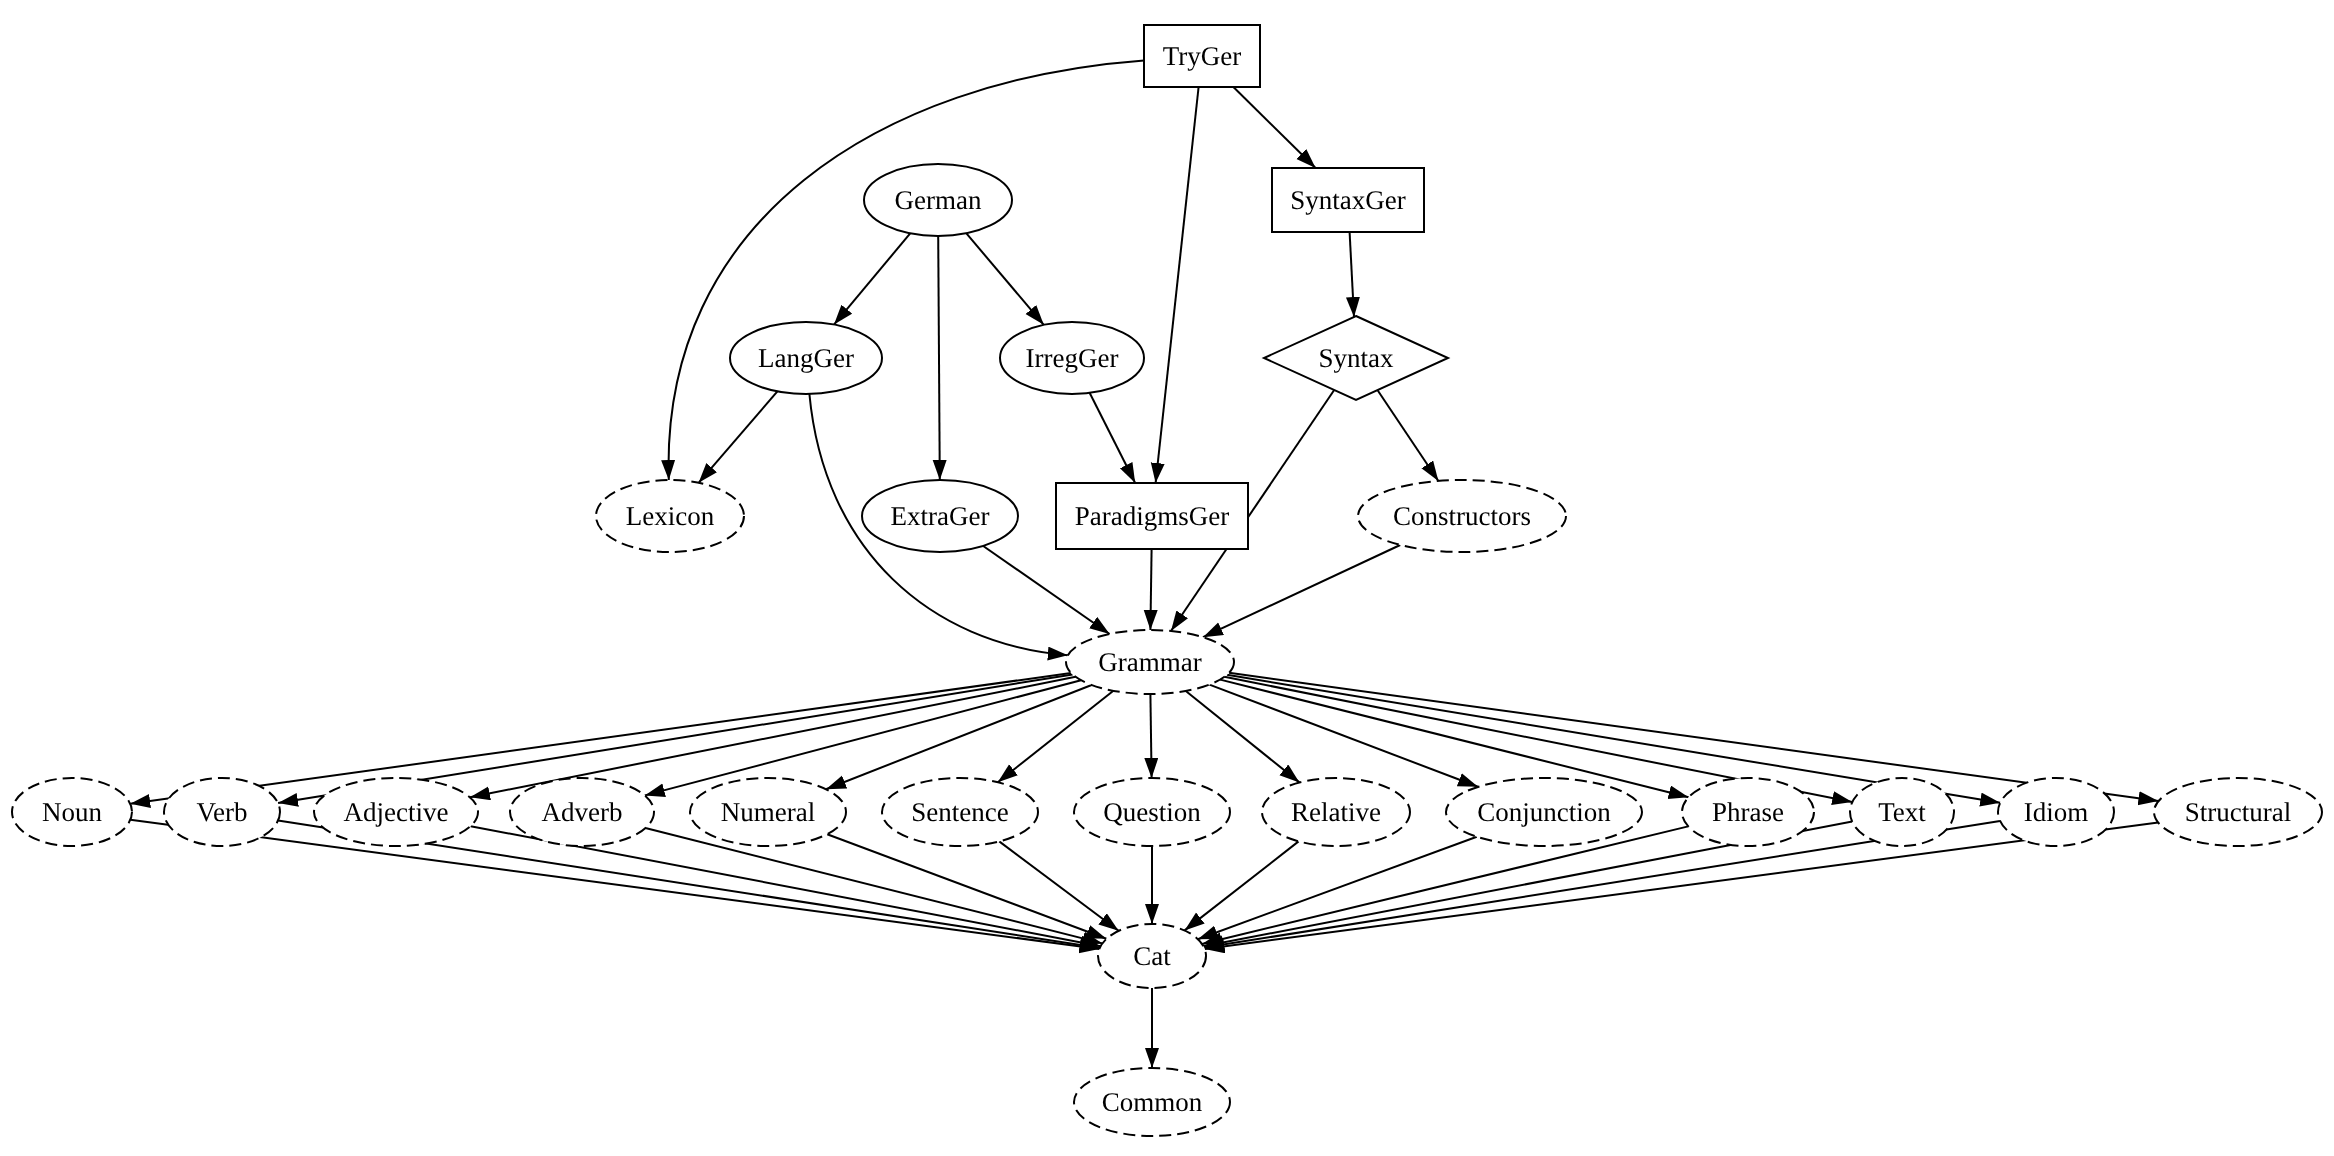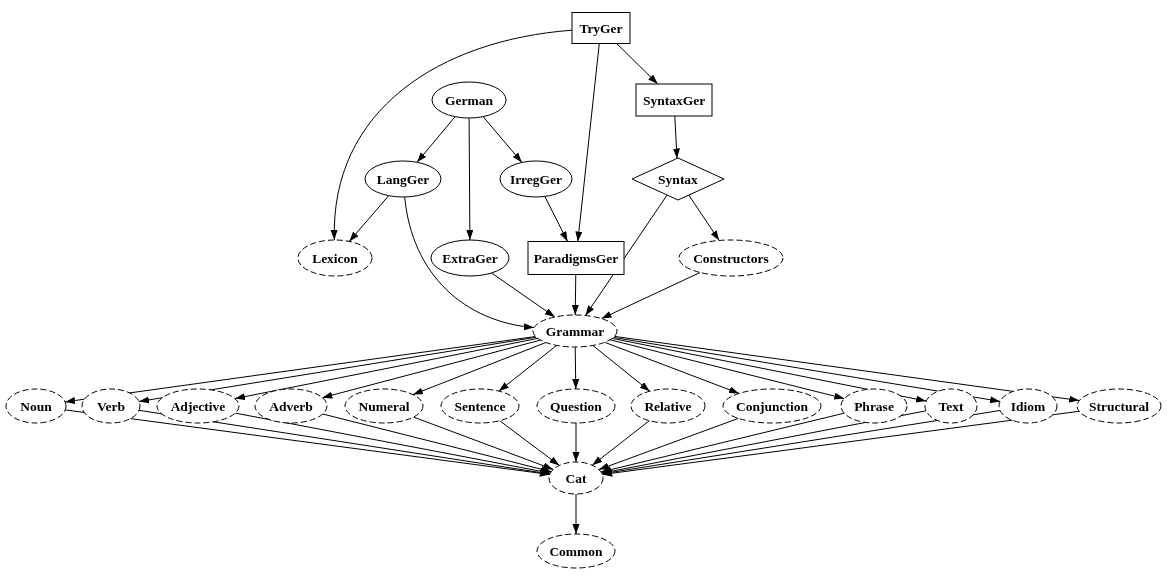"TryGer" .graph-wrap { font-weight: bold -> none }
